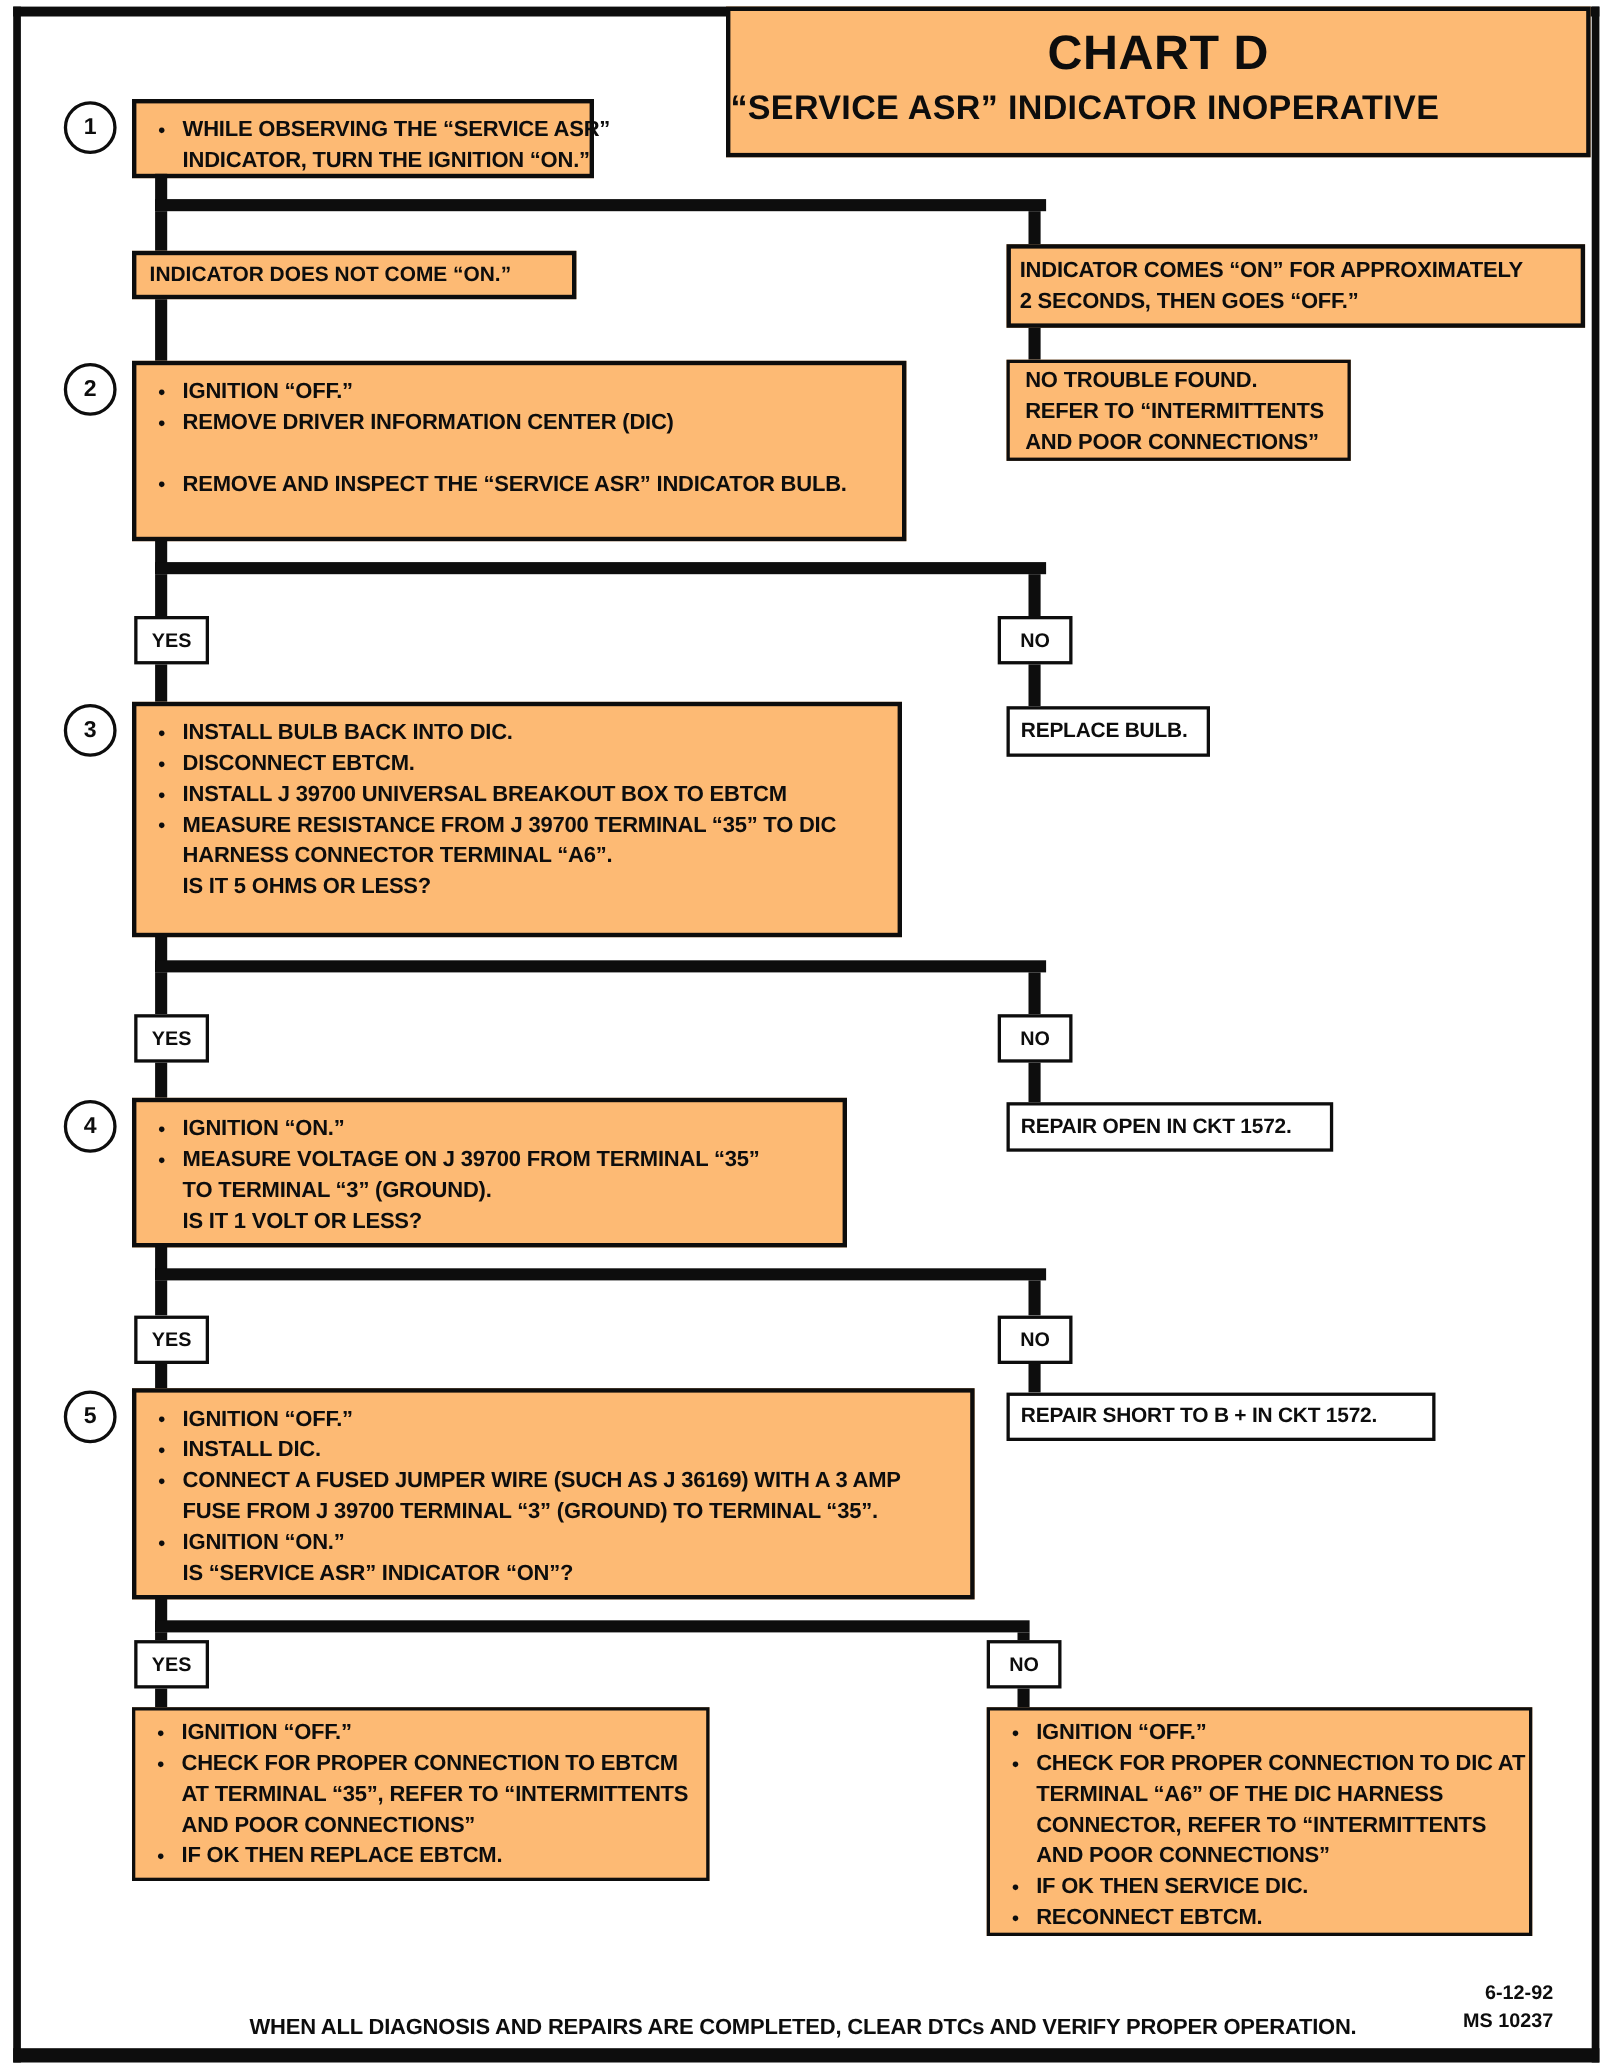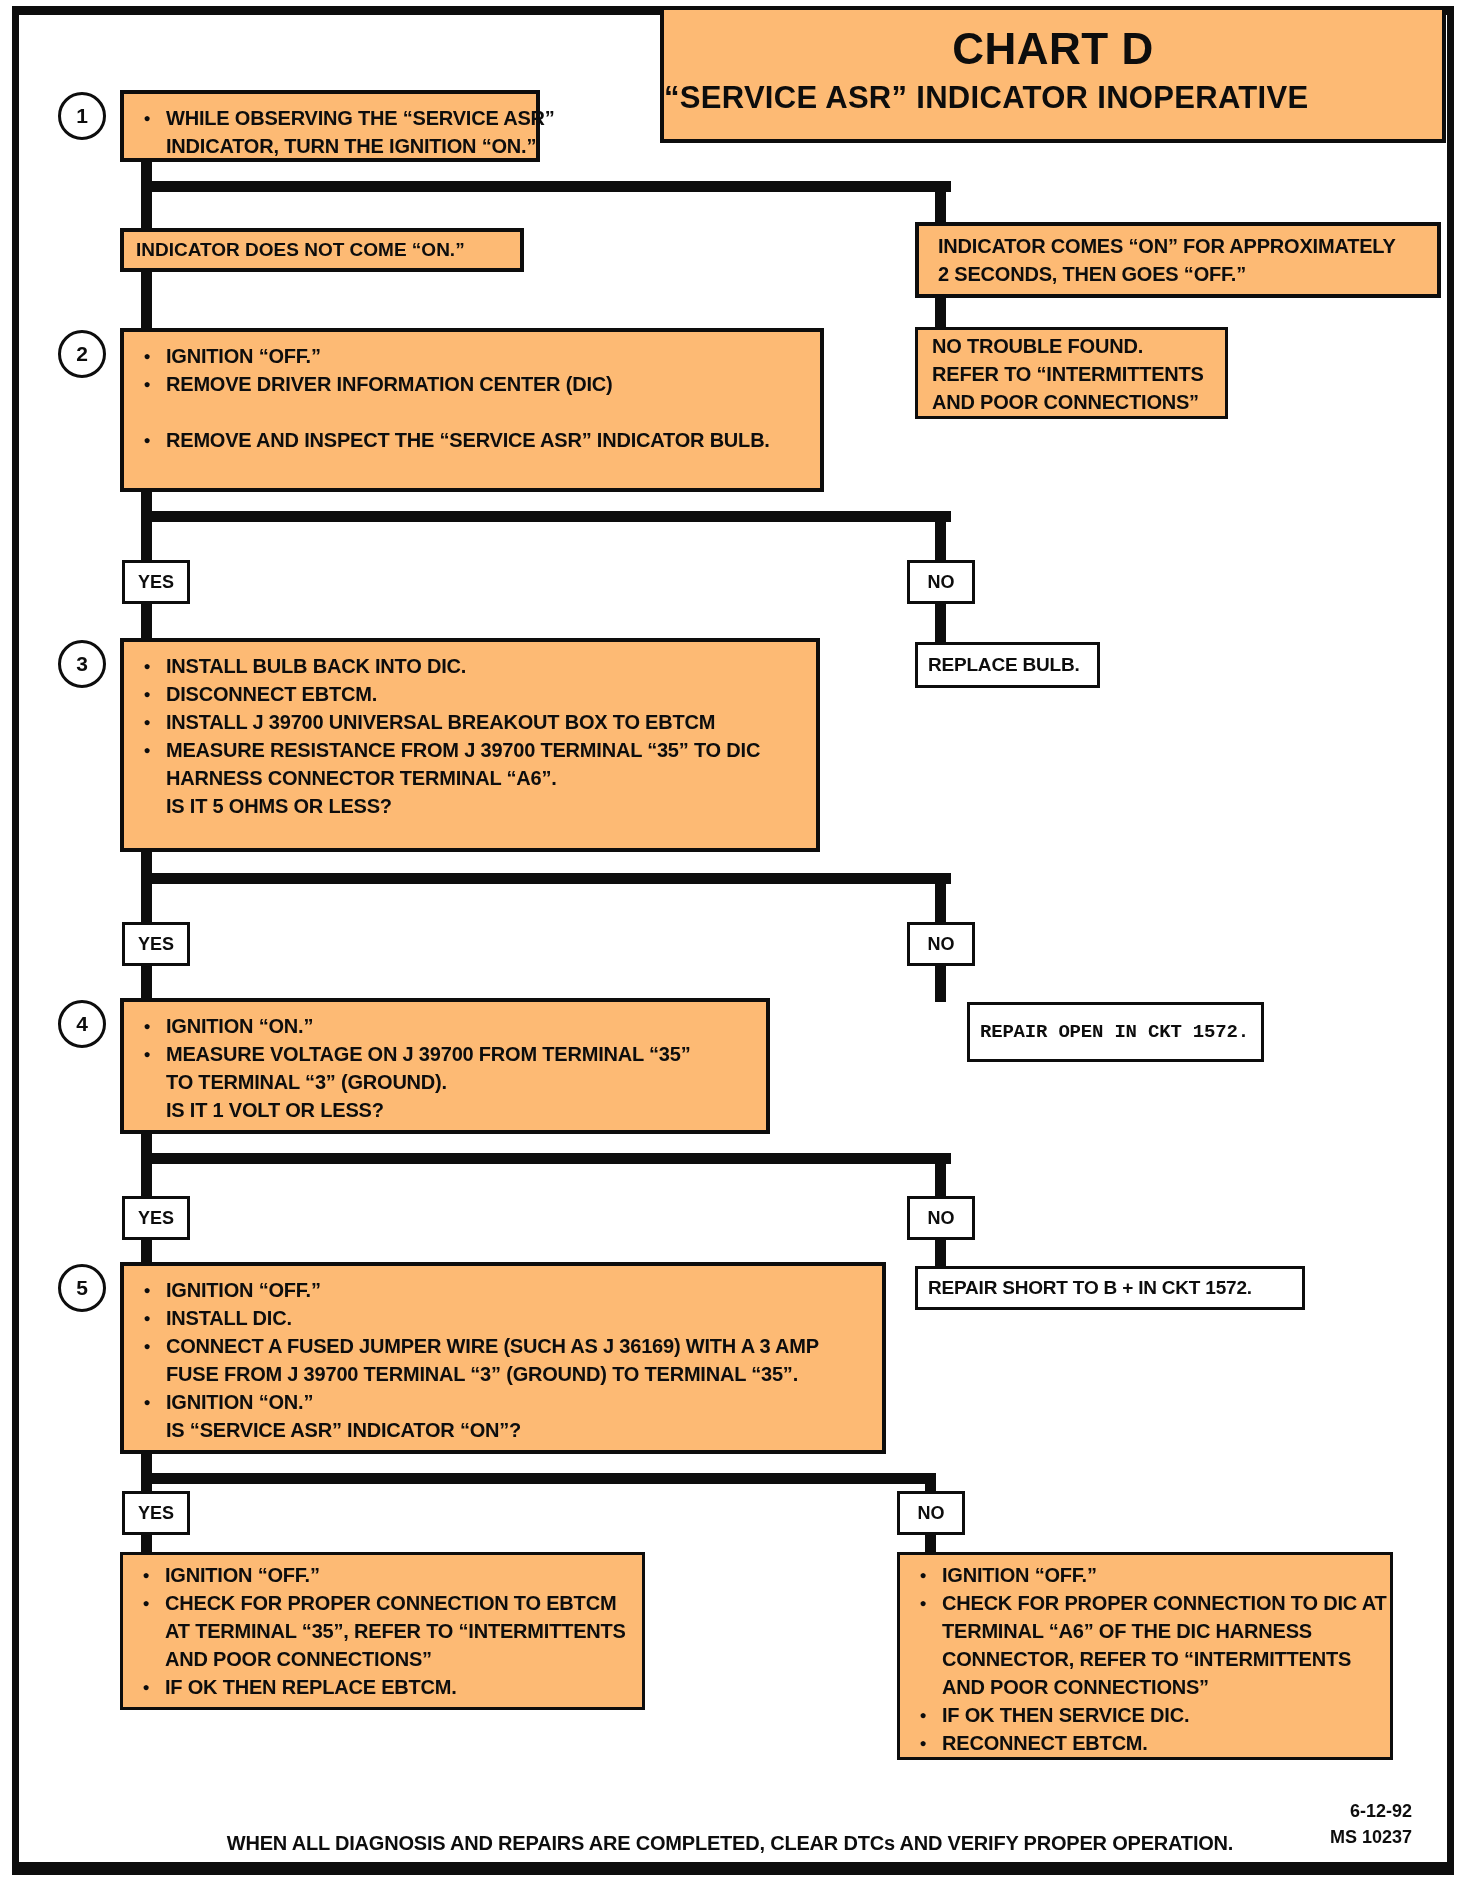"INDICATOR COMES “ON” FOR APPROXIMATELY" div.items { padding: 6px 11px -> 6px 0 }
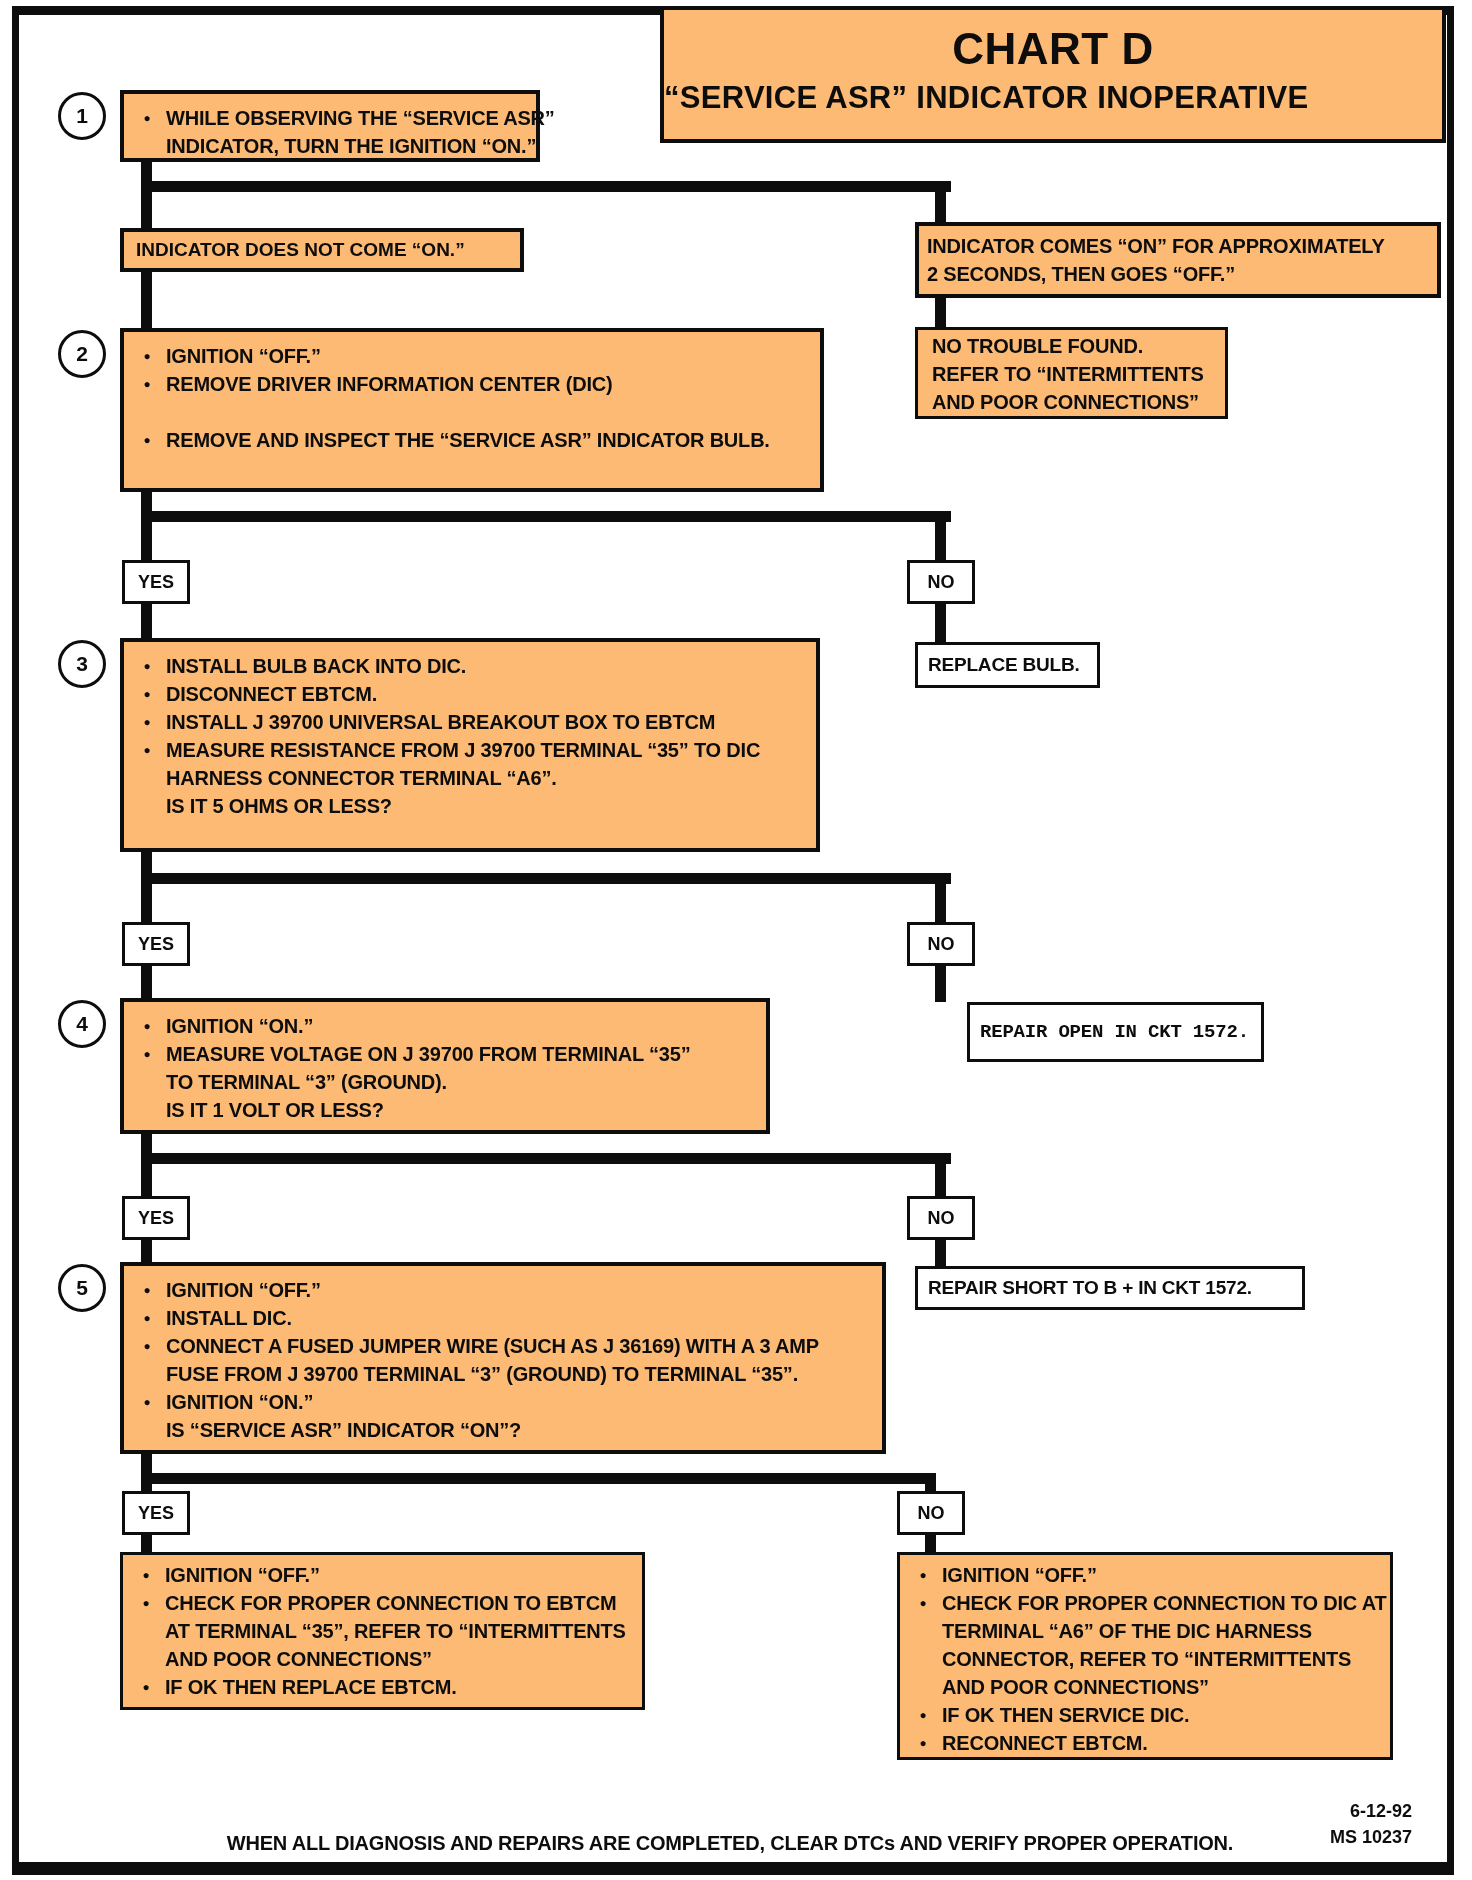"REPAIR OPEN IN CKT 1572." div.result { font-family: Liberation Mono, monospace -> none; height: 60px -> 45px; left: 967px -> 915px }
